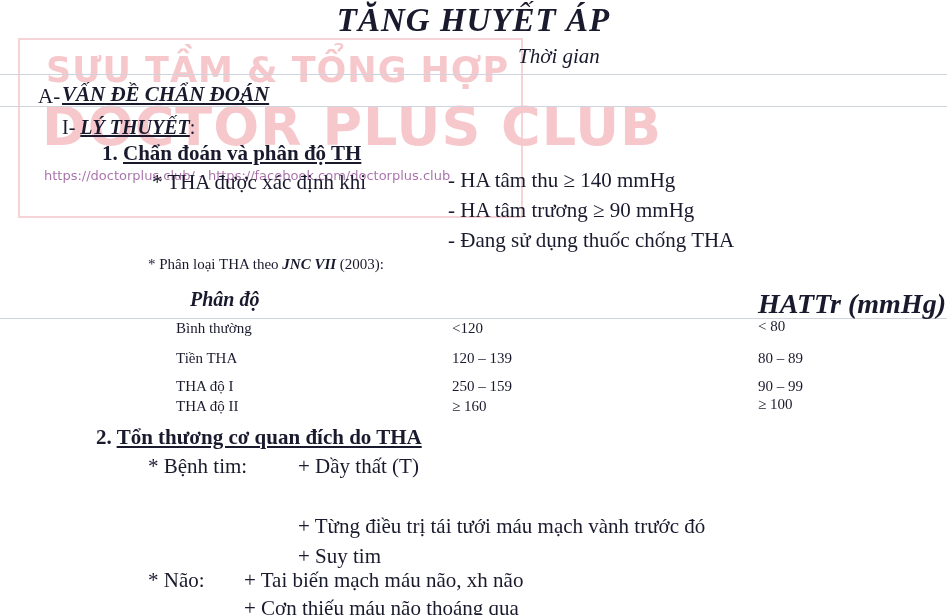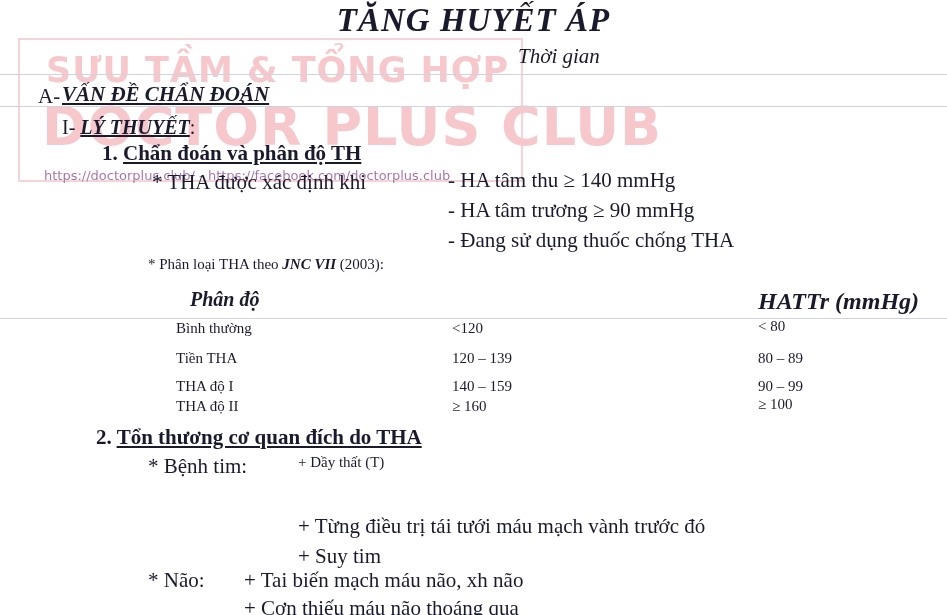"SƯU TẦM & TỔNG HỢP" #watermark { height: 144px -> 180px }
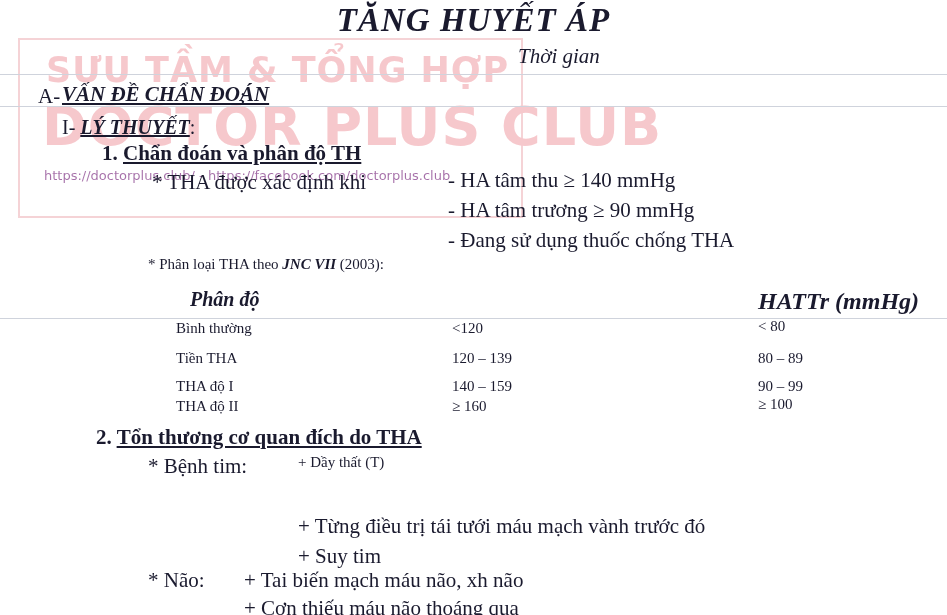"HATTr (mmHg)" .th-col3 { font-size: 24px -> 28px }
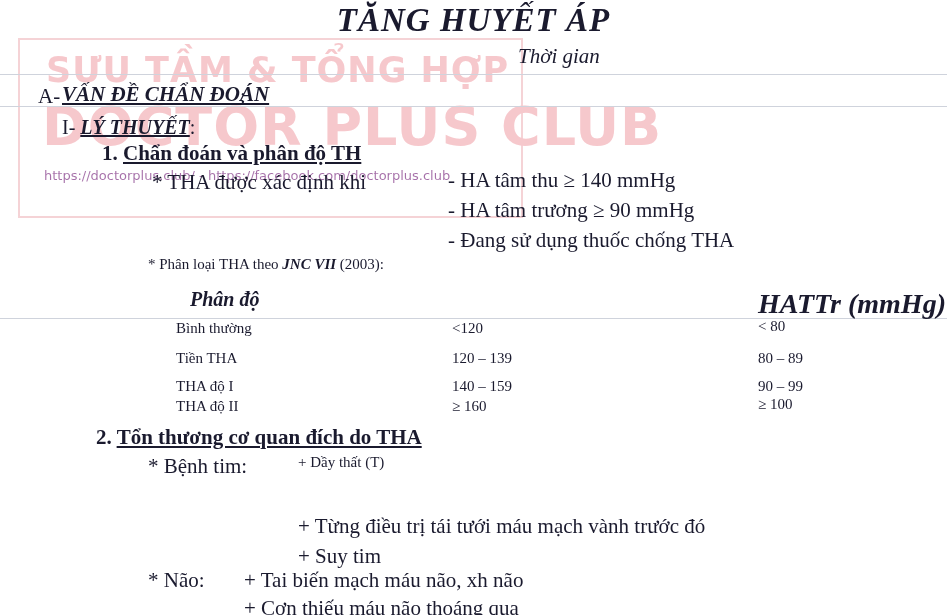"140 – 159" div.abs { text: 140 -> 250 }
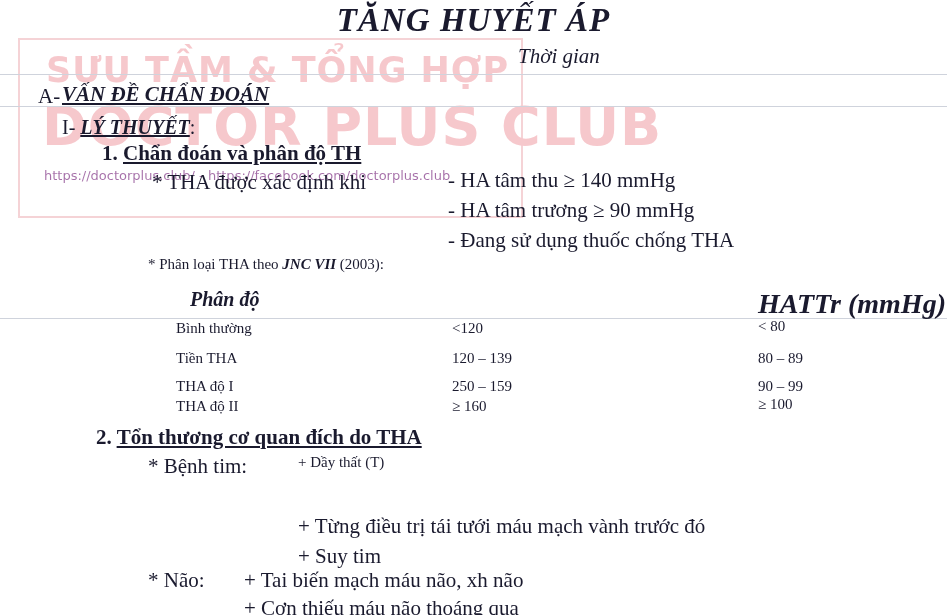"+ Dầy thất (T)" .b1 { font-size: 15px -> 21px }
